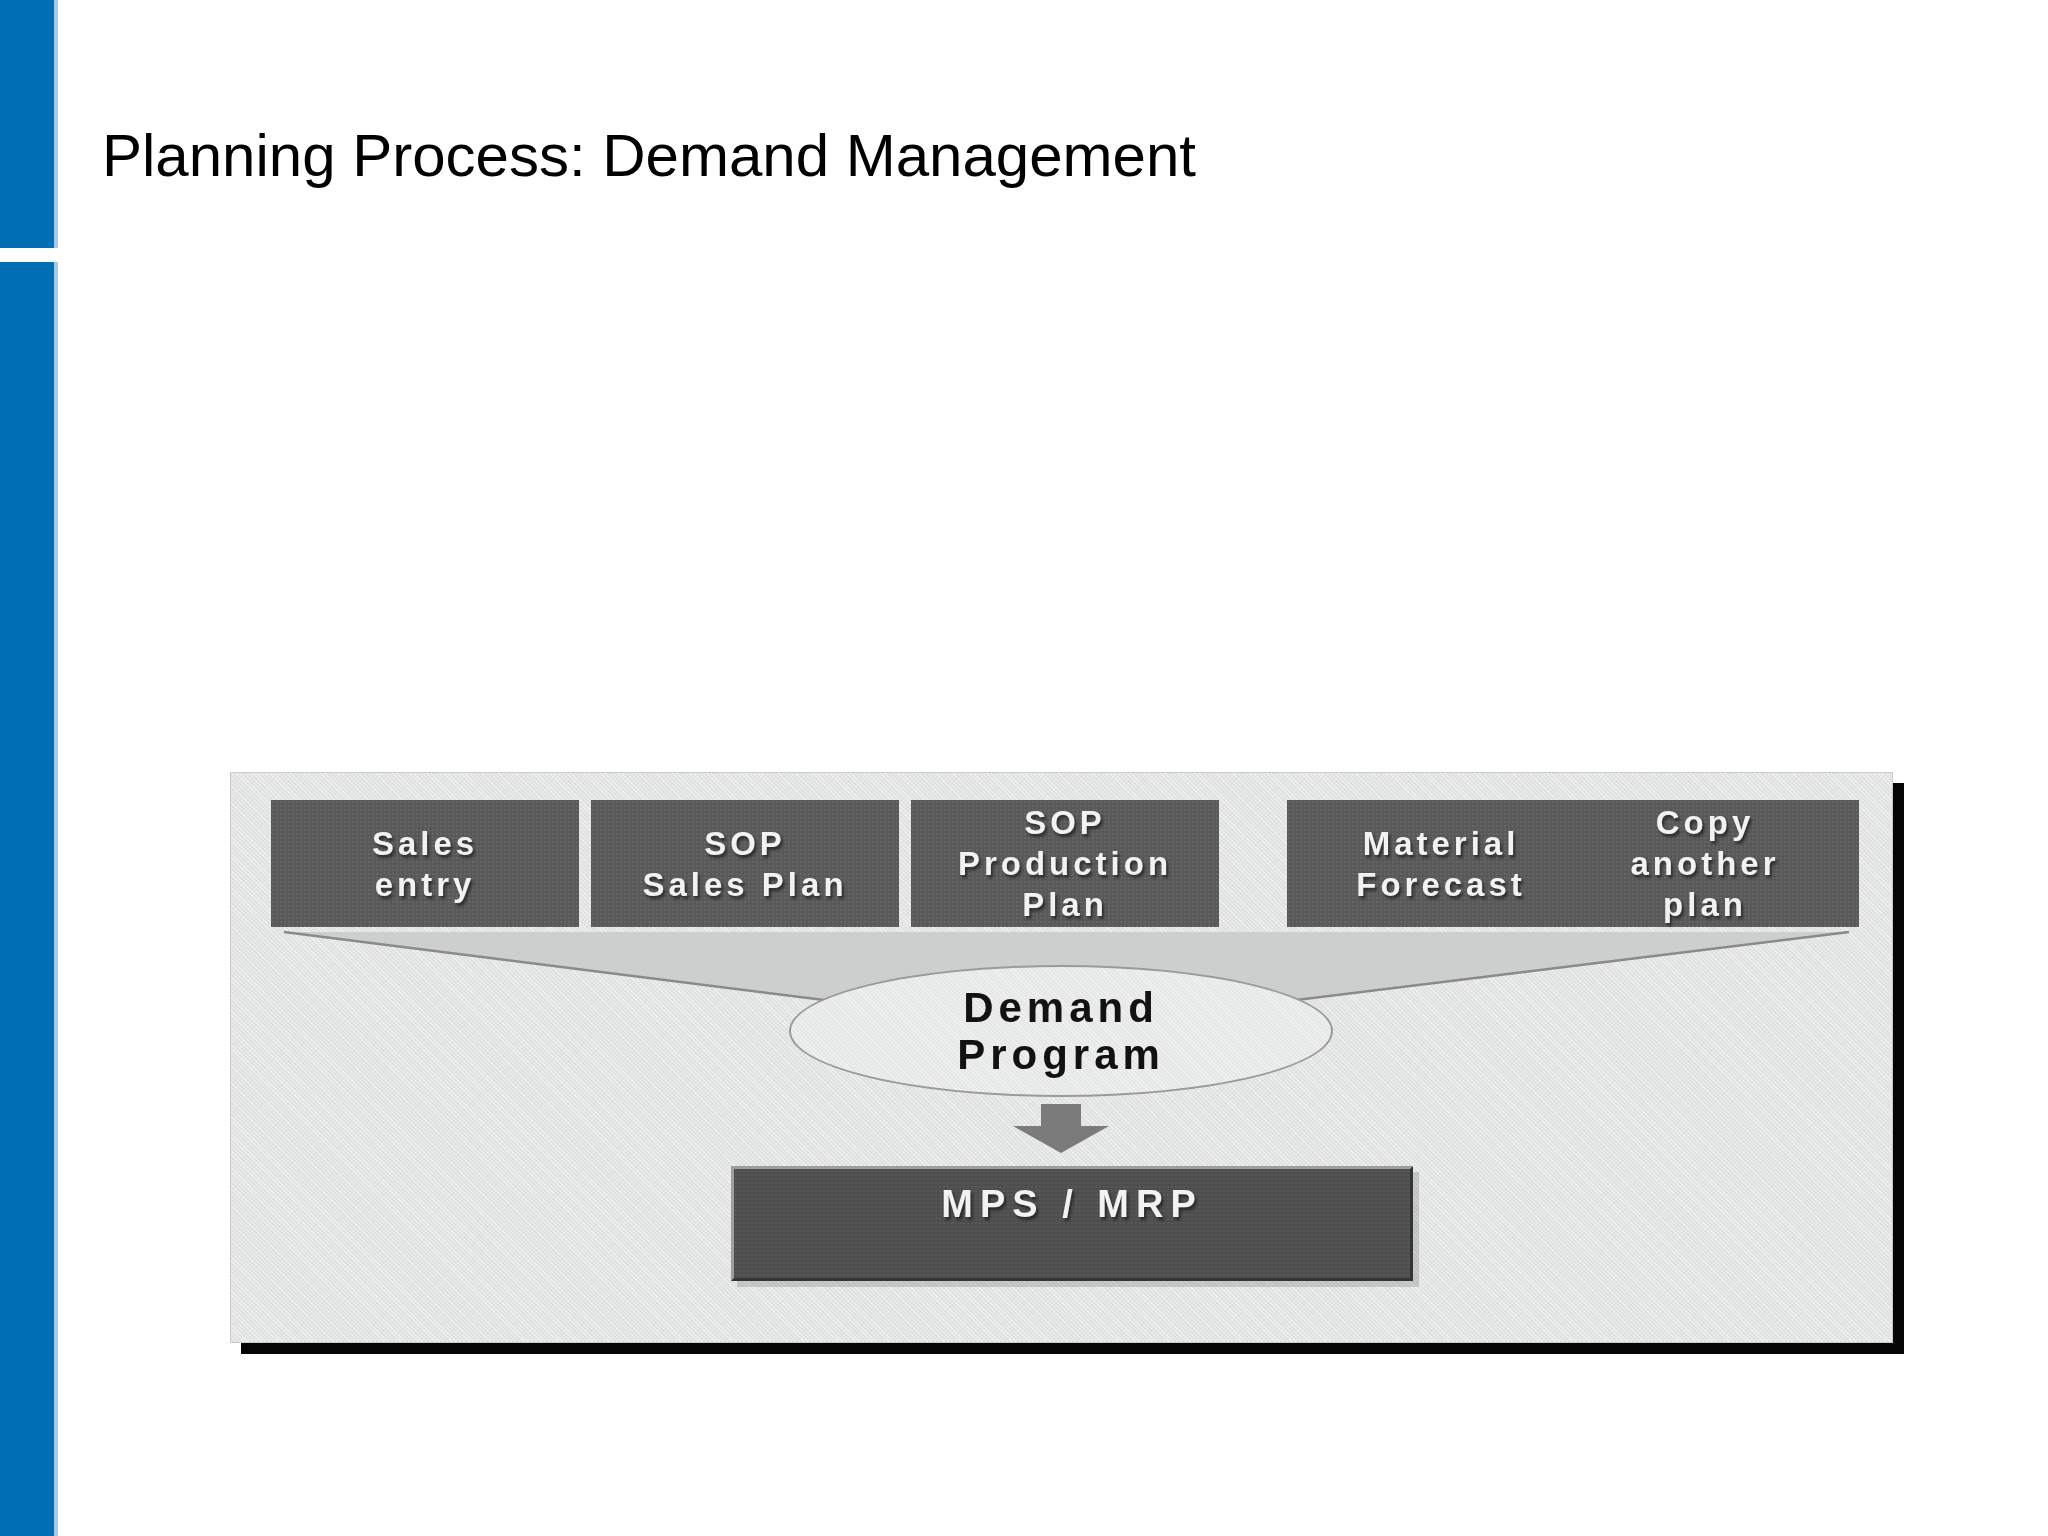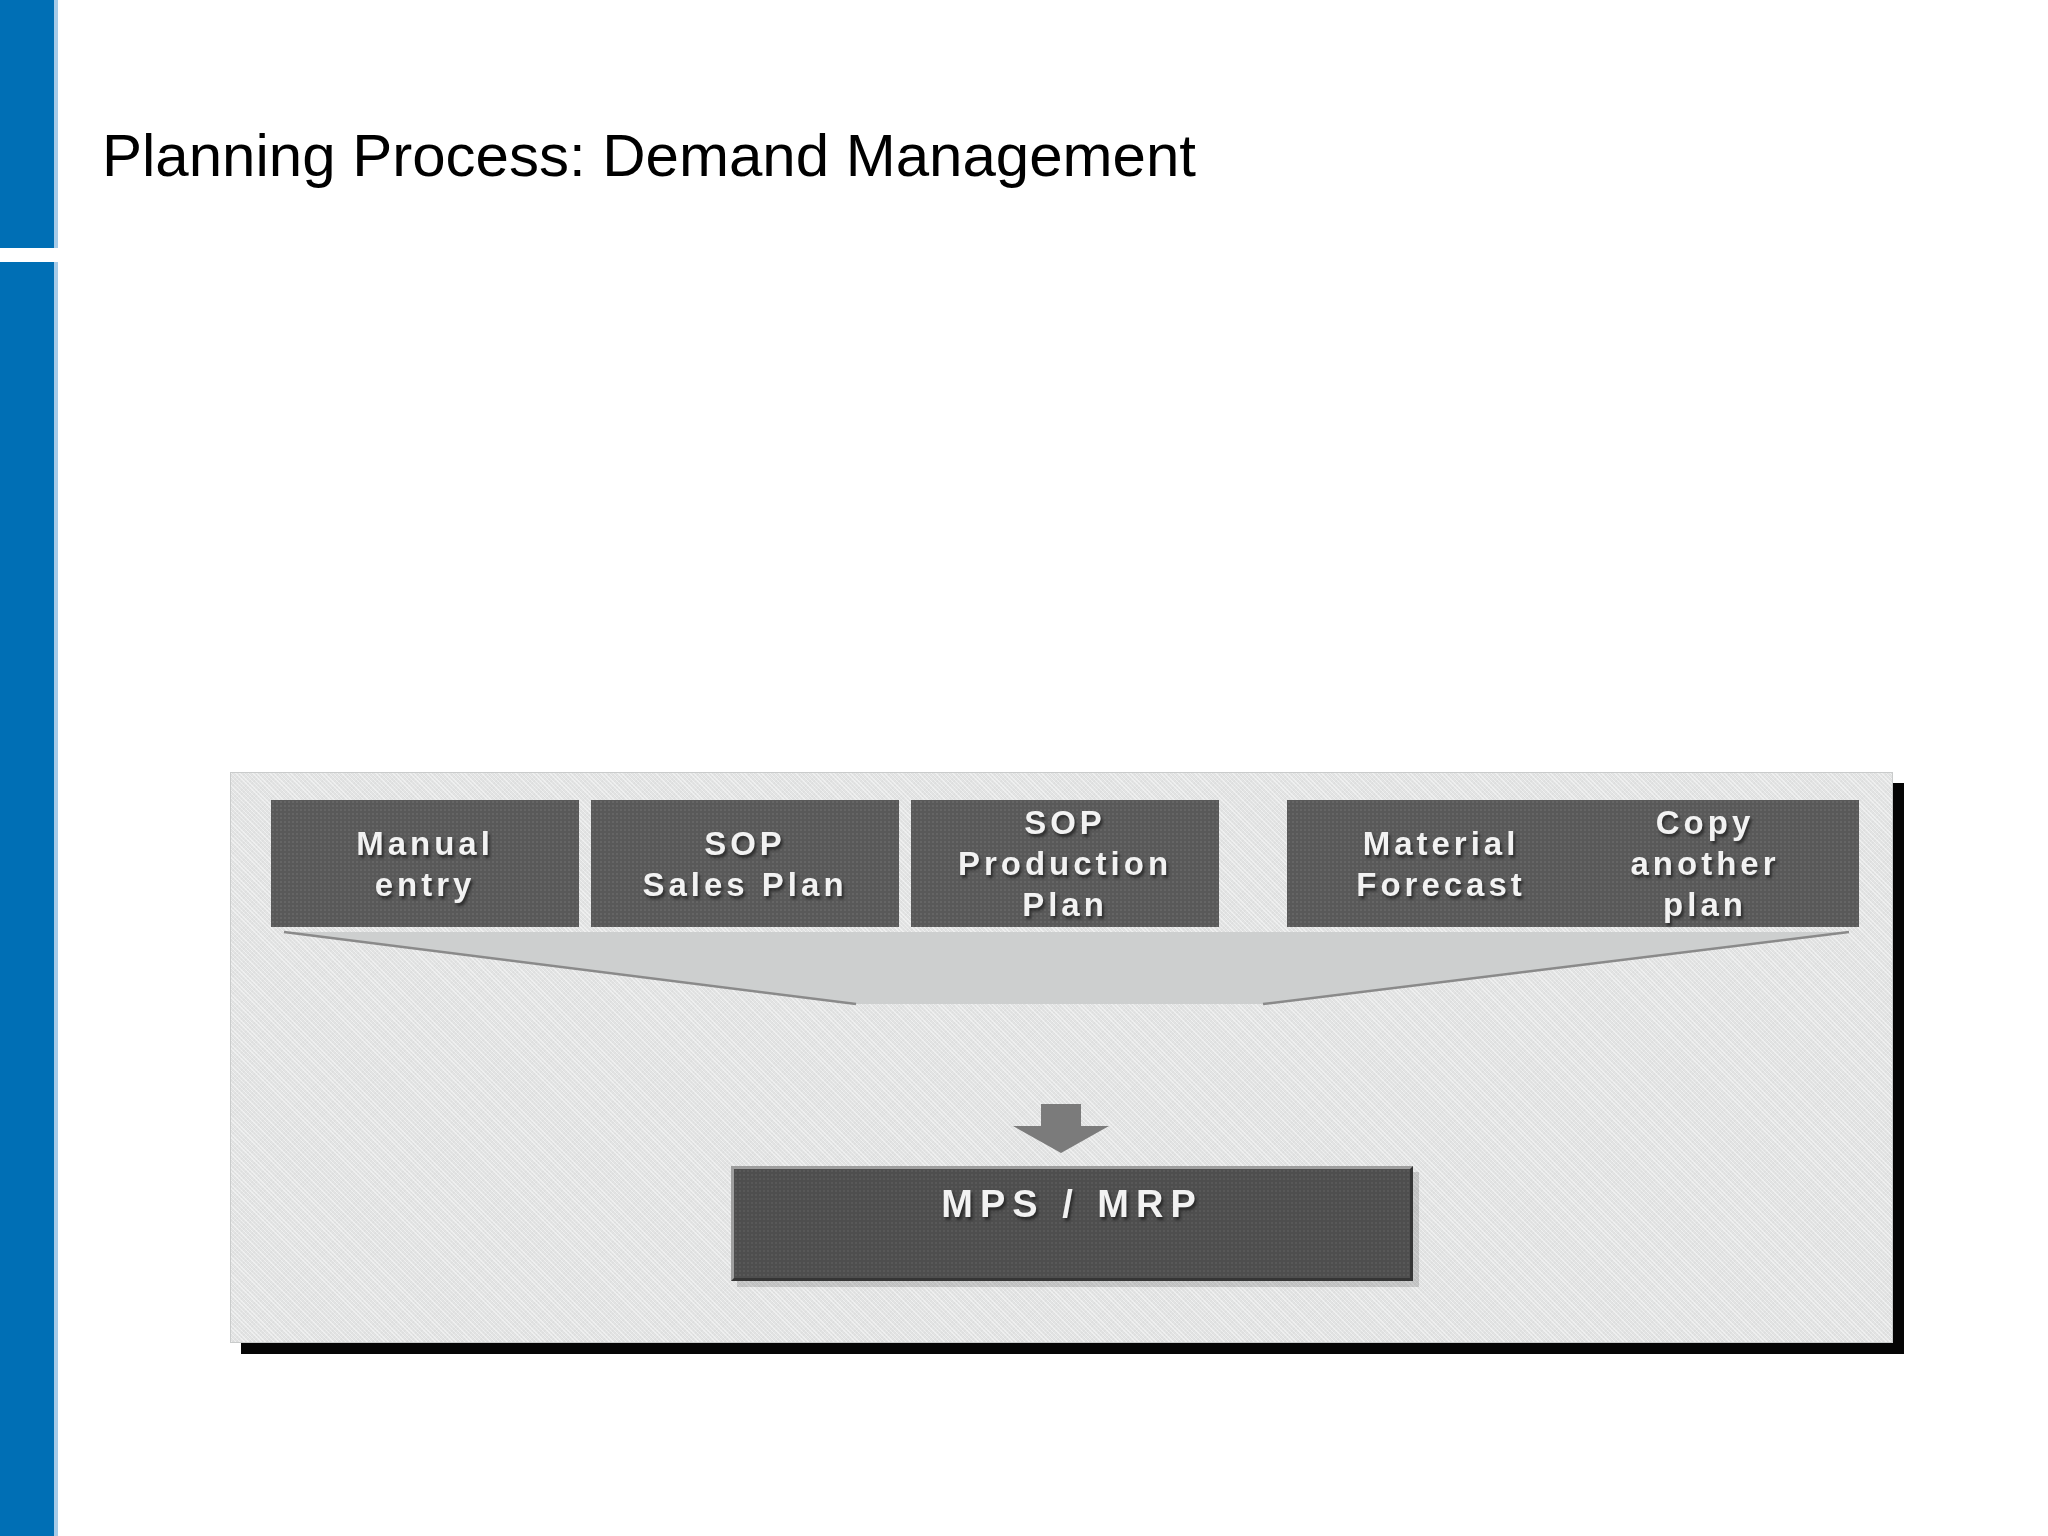"Manual" div.source-label { text: Manual -> Sales }
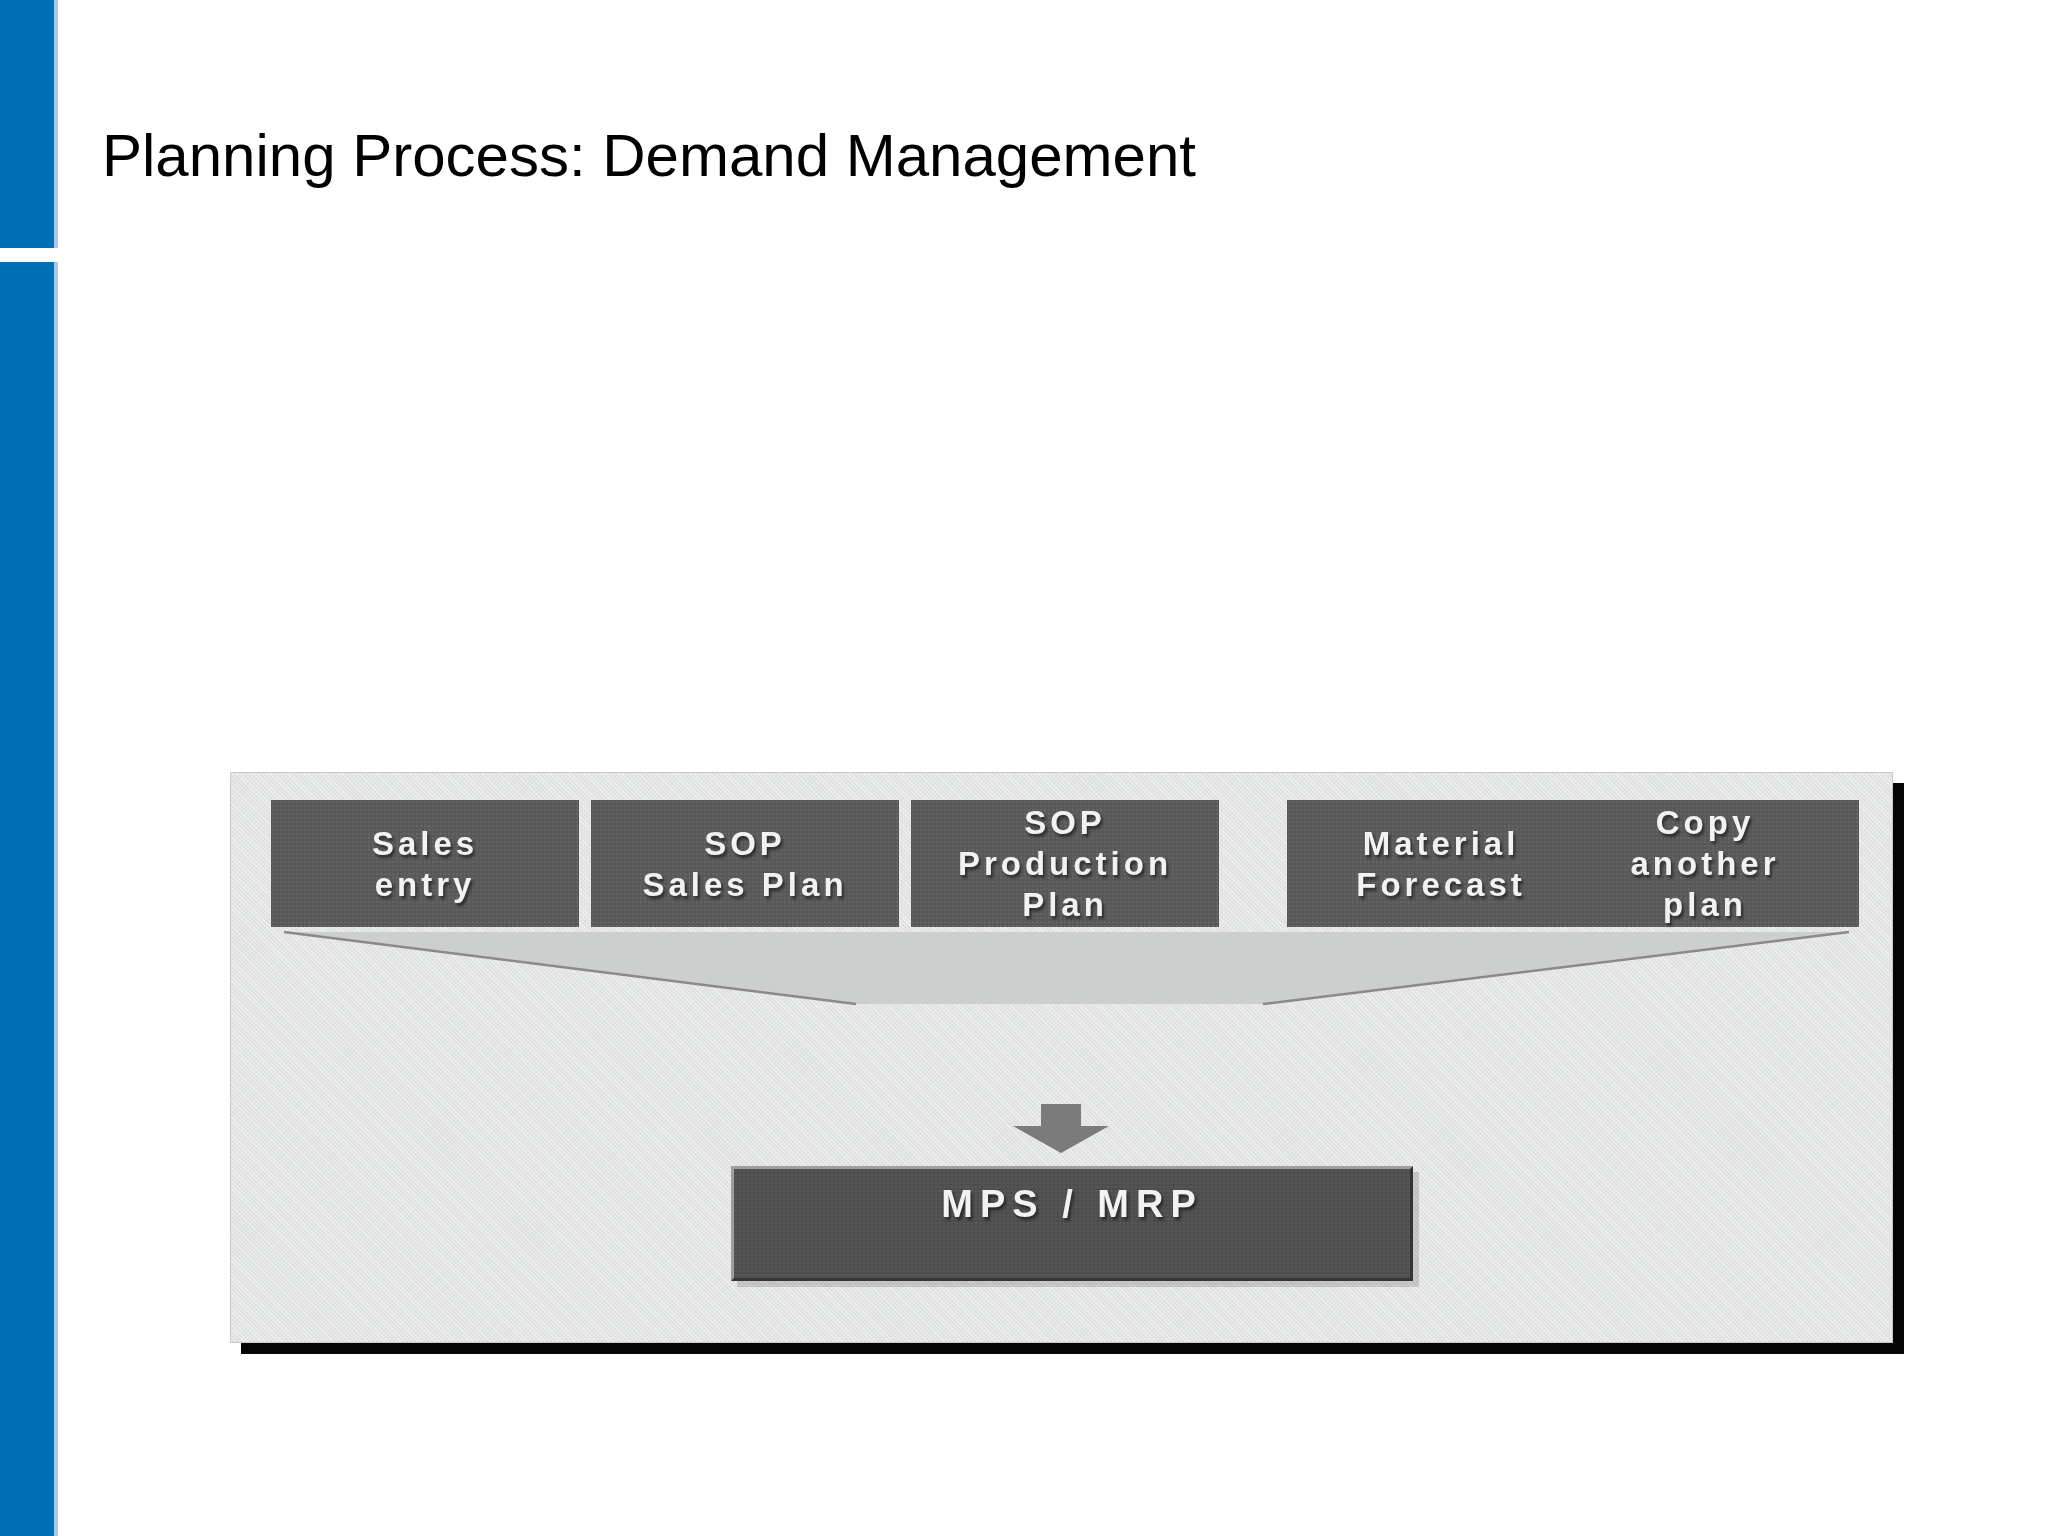"Demand" div.hub-ellipse { html: none -> <div> <div>Demand Program</div> </div> }
